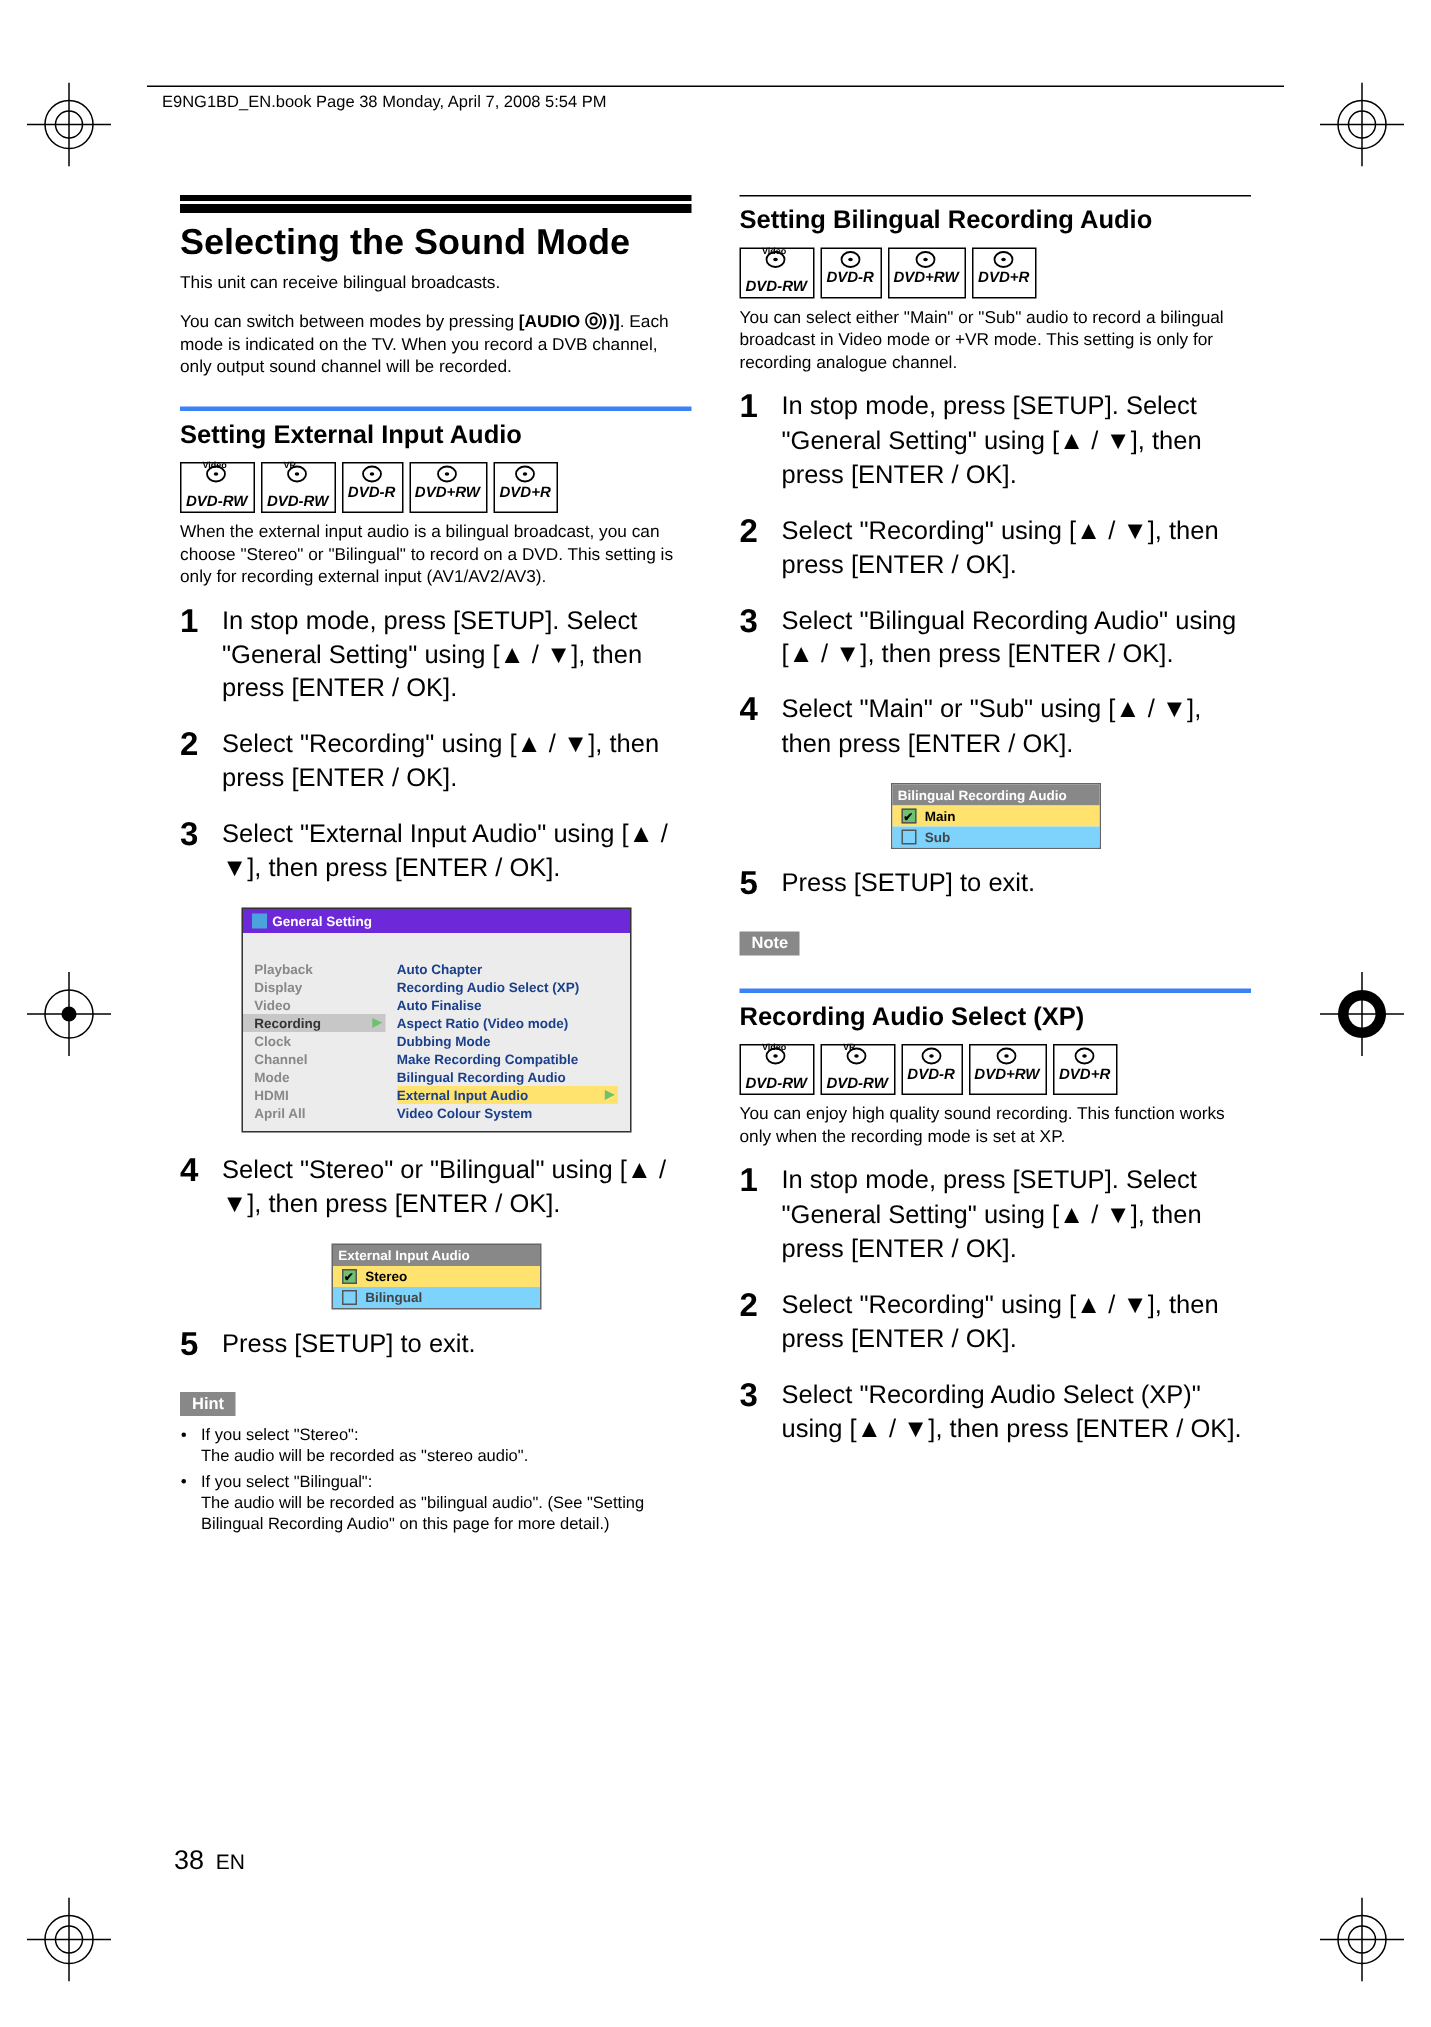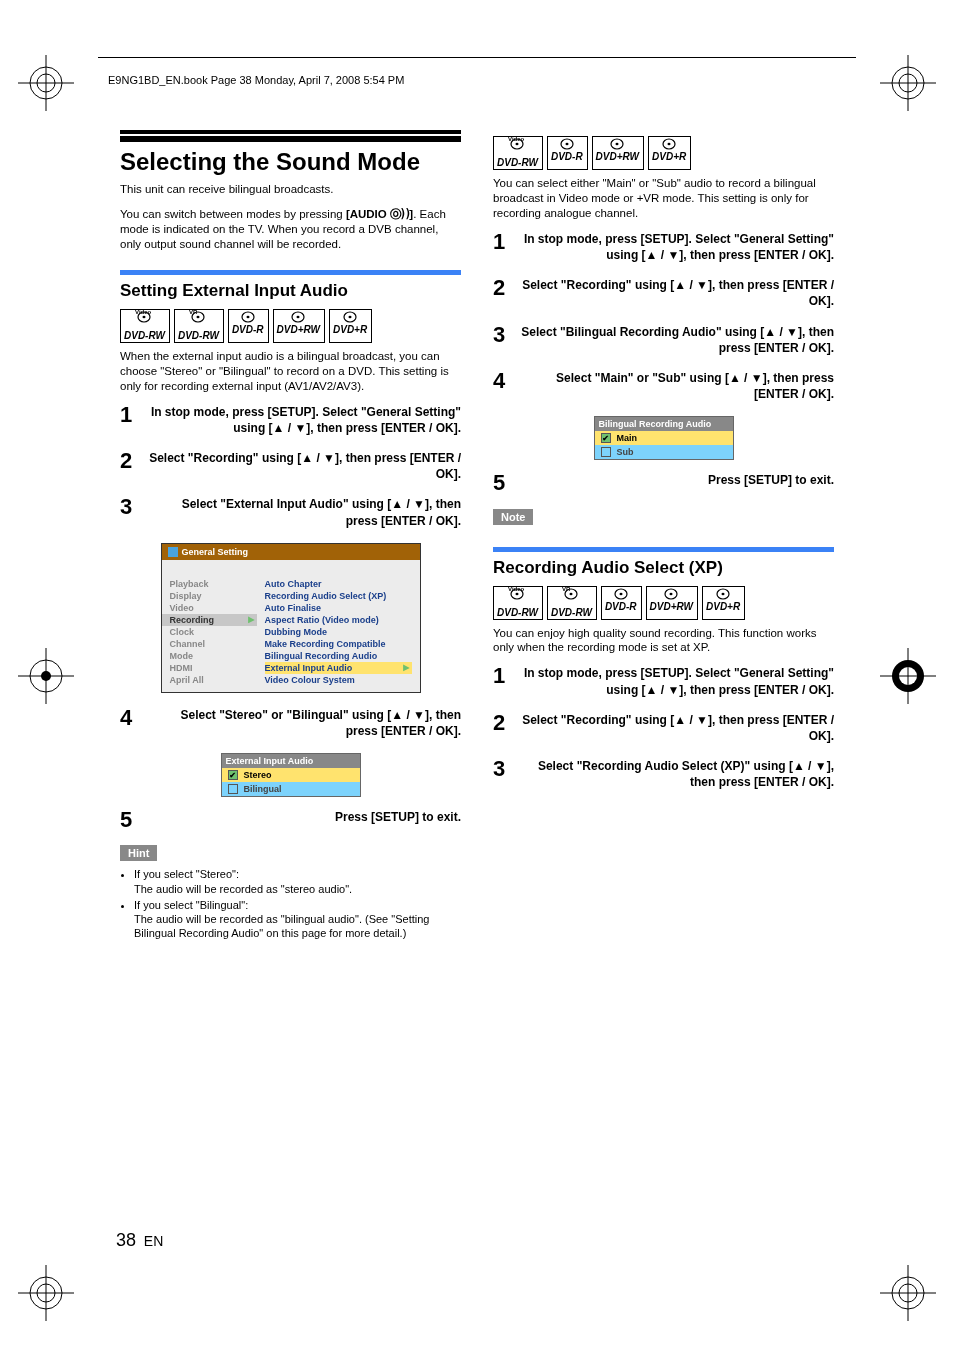"E9NG1BD_EN.book Page 38 Monday, April" .header-text { top: 74px -> 62px }
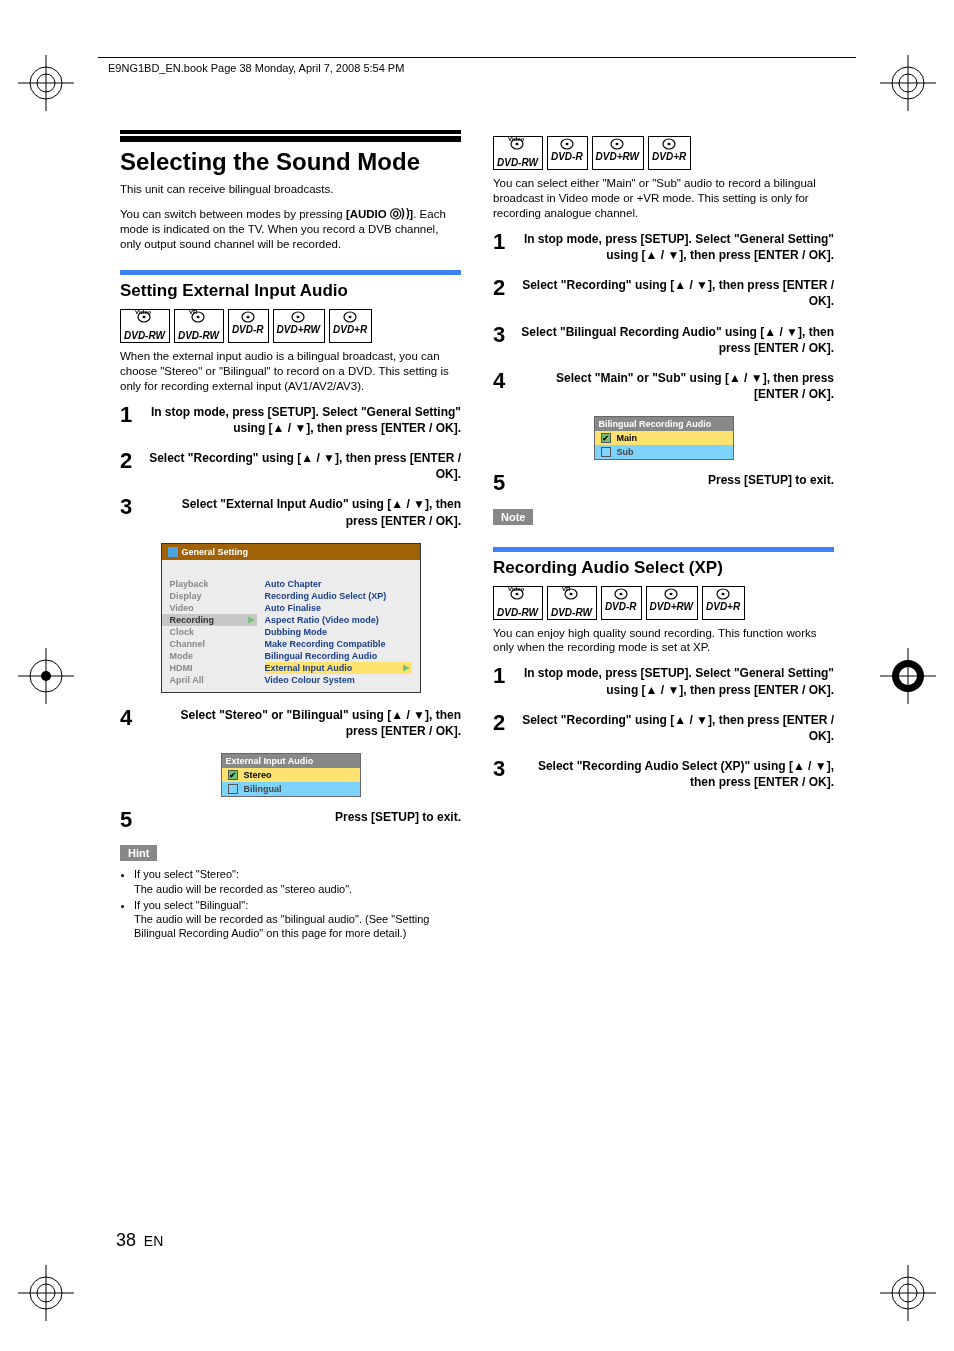"Setting Bilingual Recording Audio" h2.subheading { html: none -> <h2>Setting Bilingual Recording Audio</h2> }
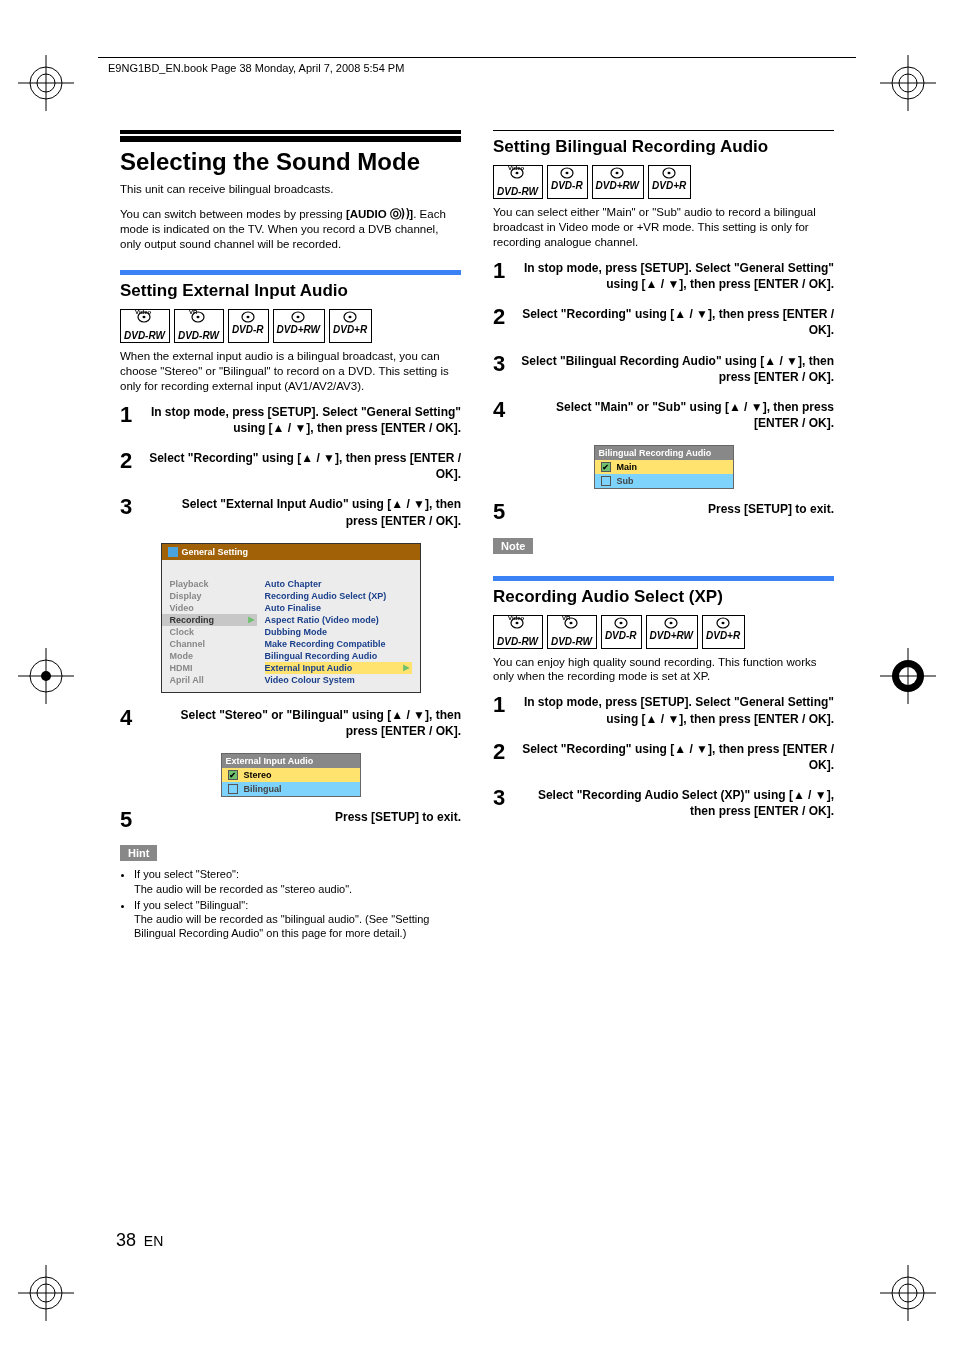"In stop mode, press [SETUP]." ol.steps > li { font-size: 12px -> 17px; font-weight: bold -> normal; text-align: right -> none }
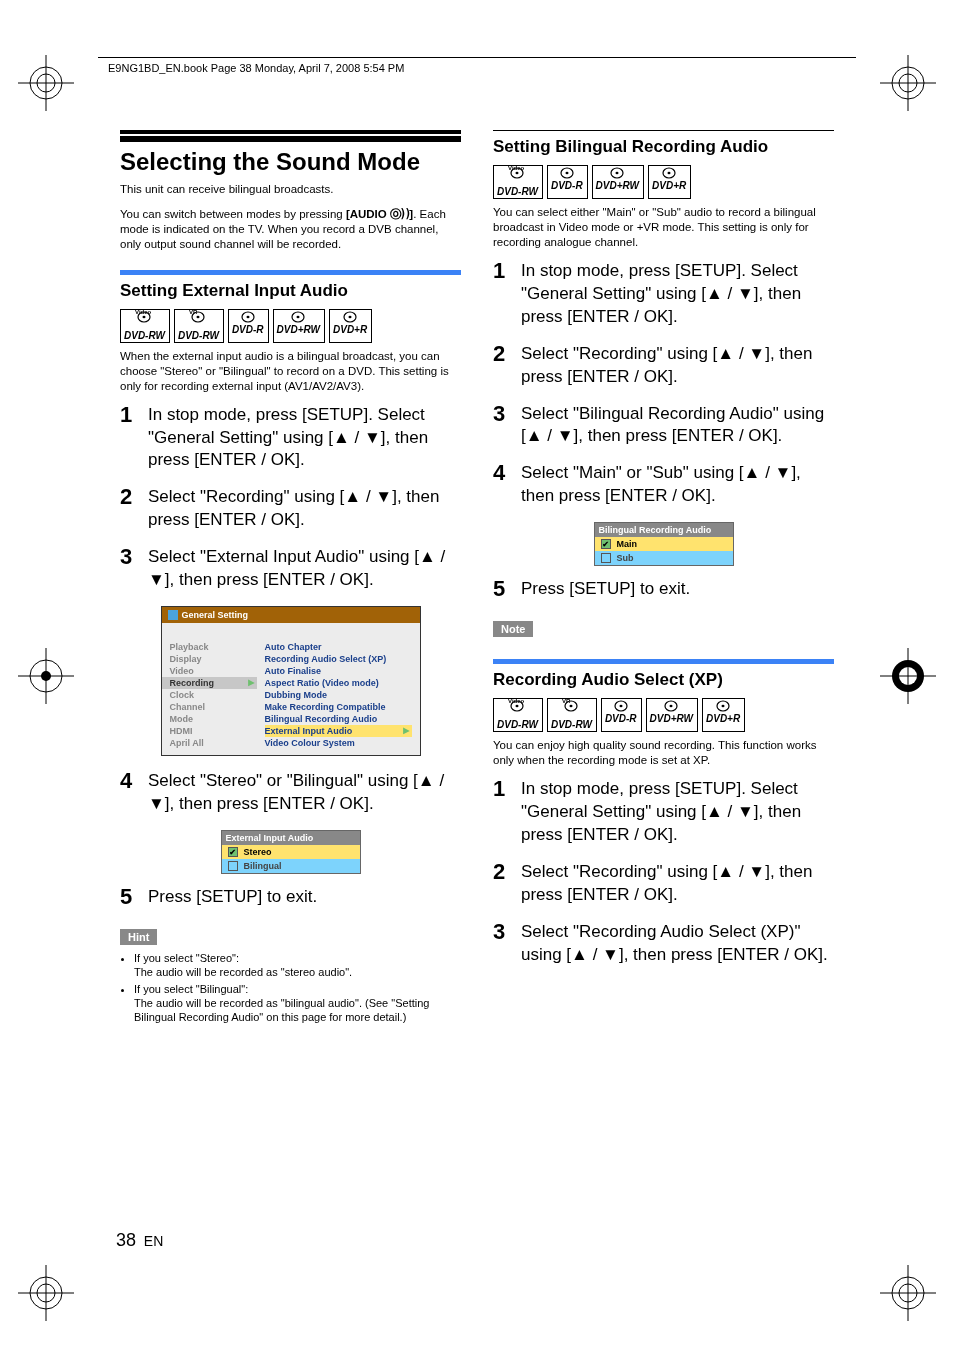"Setting External Input Audio" h2.subheading { border-top: 5px solid #3b82f6 -> 3px solid #3b82f6 }
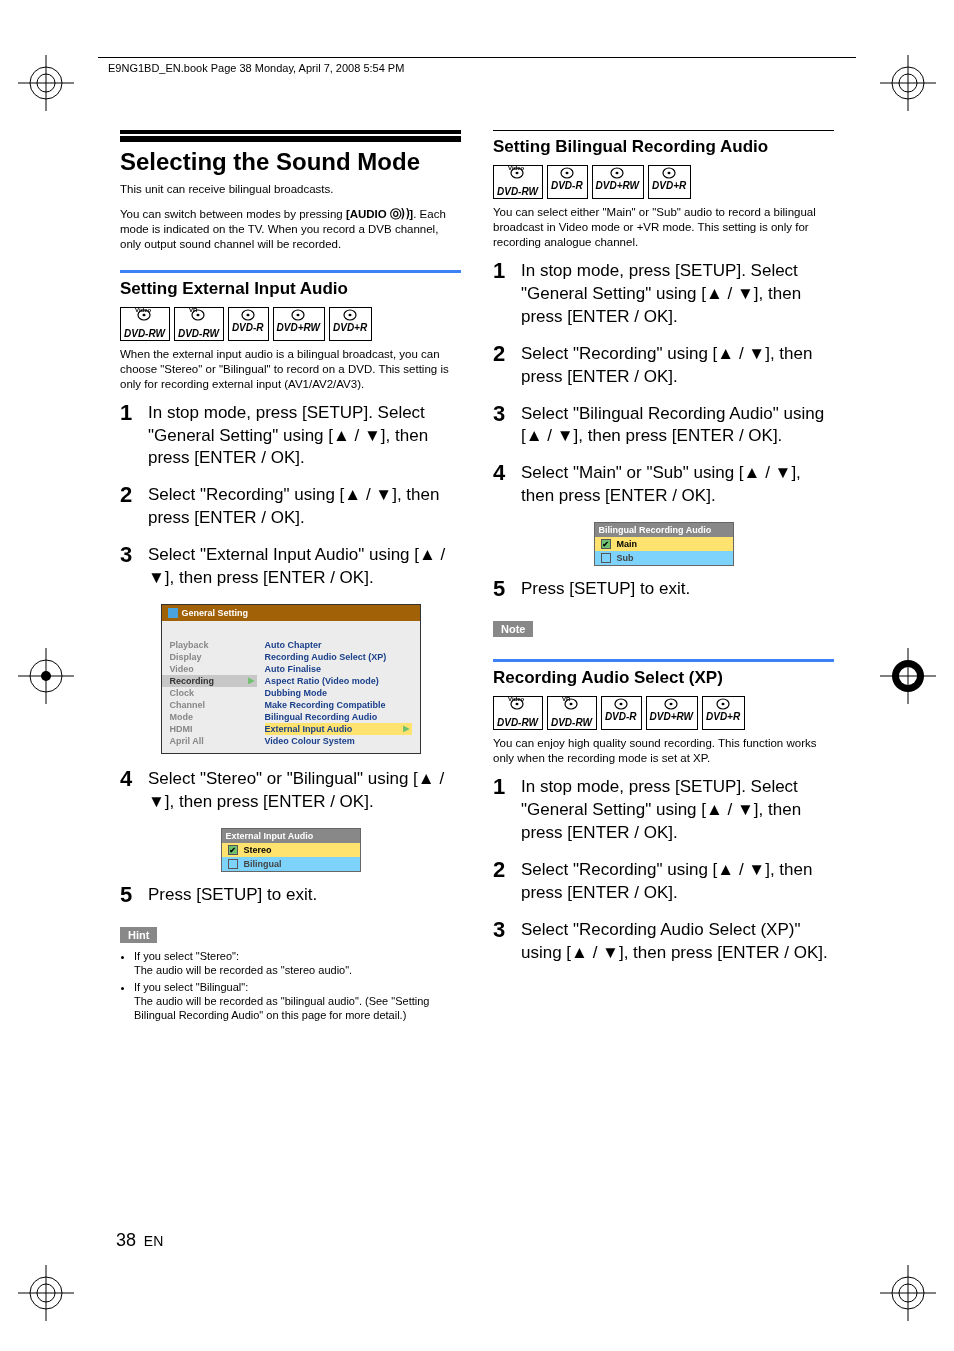"General Setting" .menu-title { background: #a16207 -> #6d28d9 }
